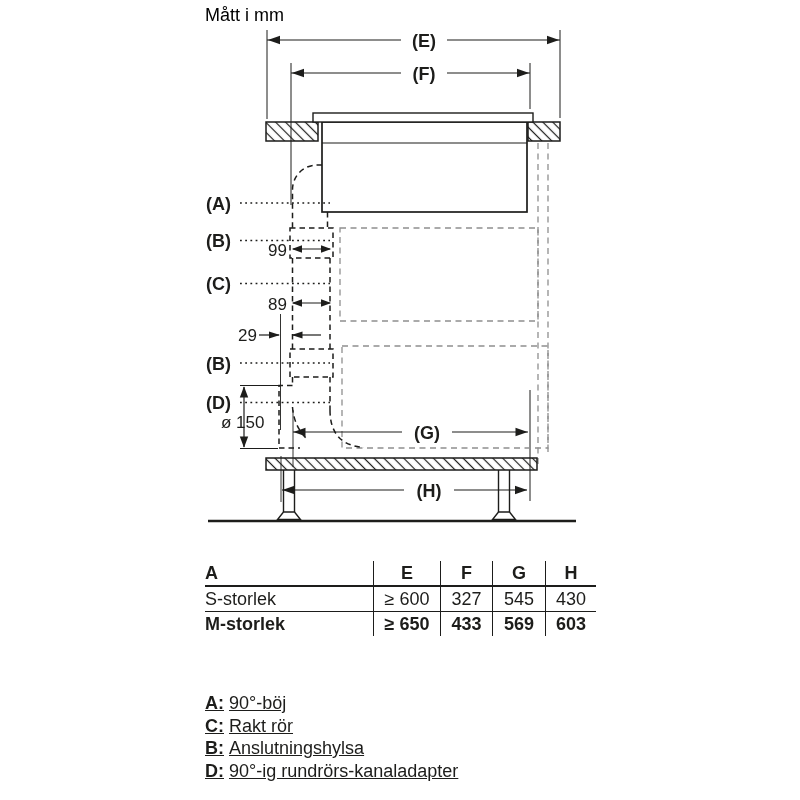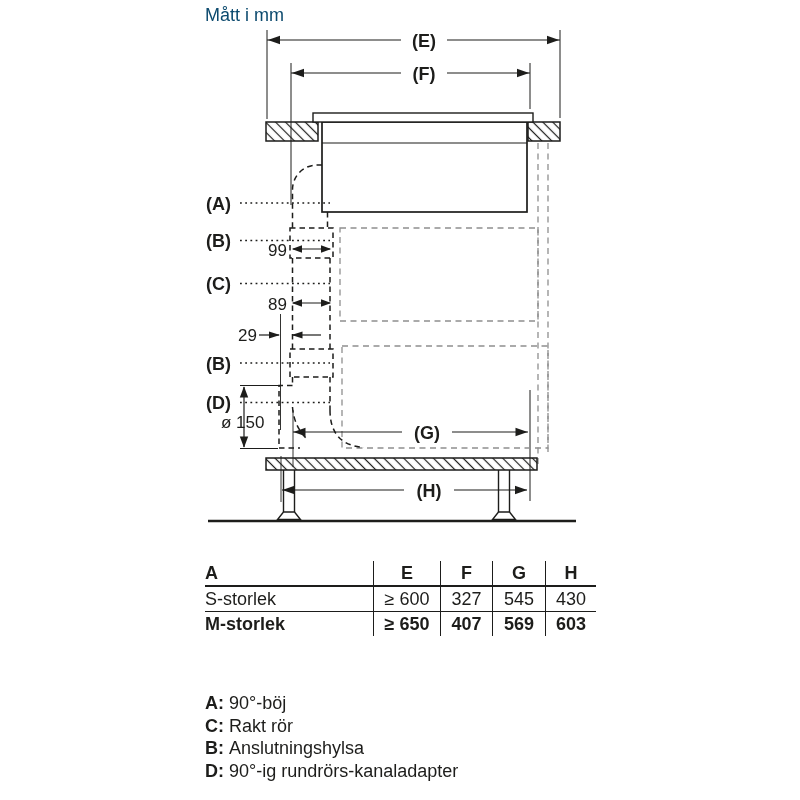"Mått i mm" .page-title { color: #0c4a6e -> #000000 }
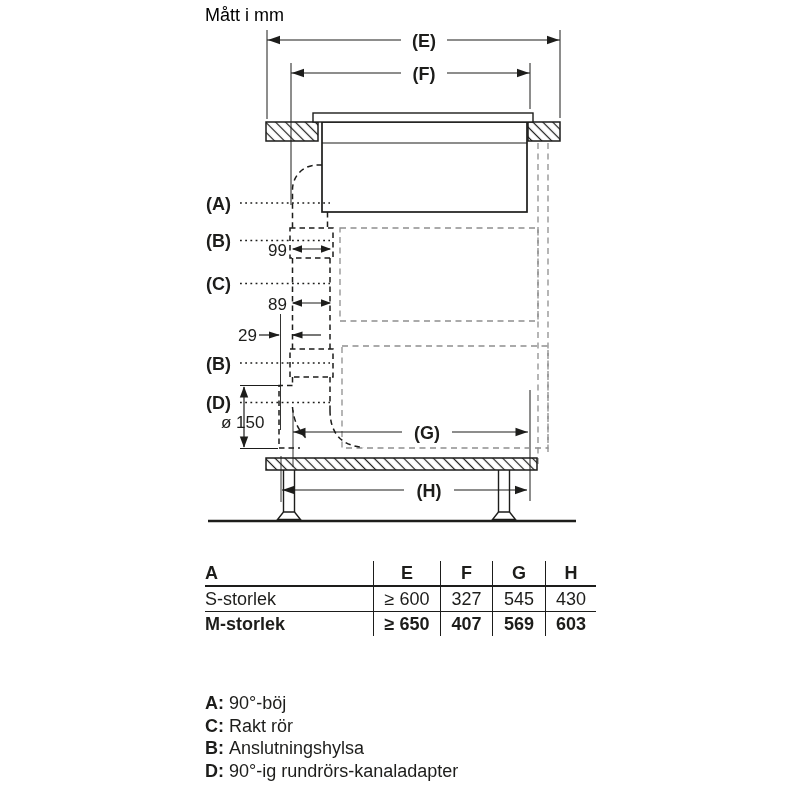"407" td.col-f { text: 407 -> 433 }
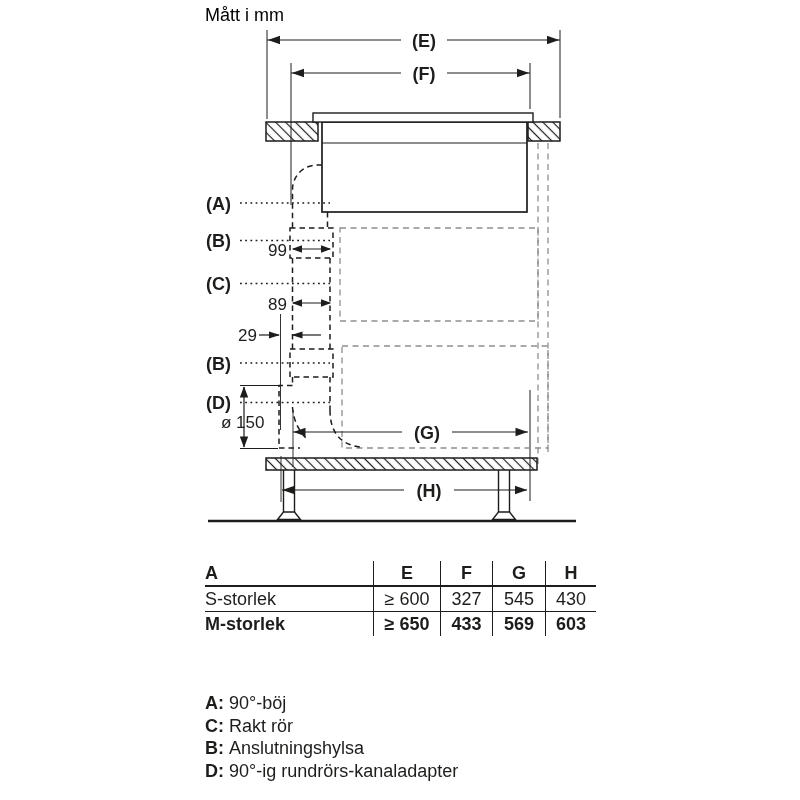"A: 90°-böj" .legend { text-decoration: none -> underline }
